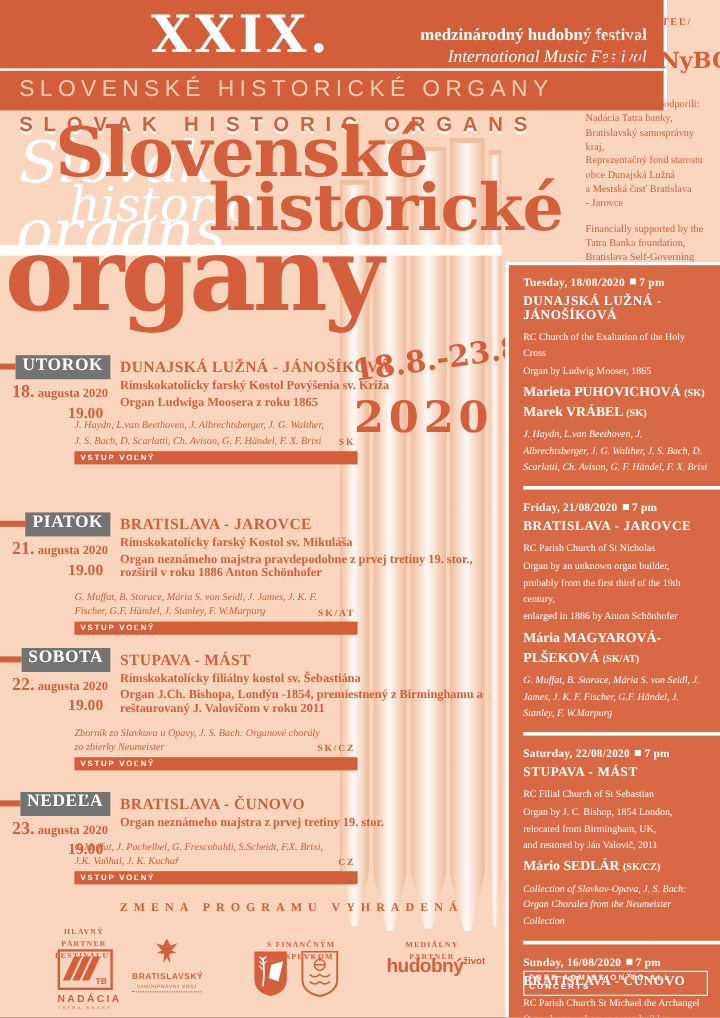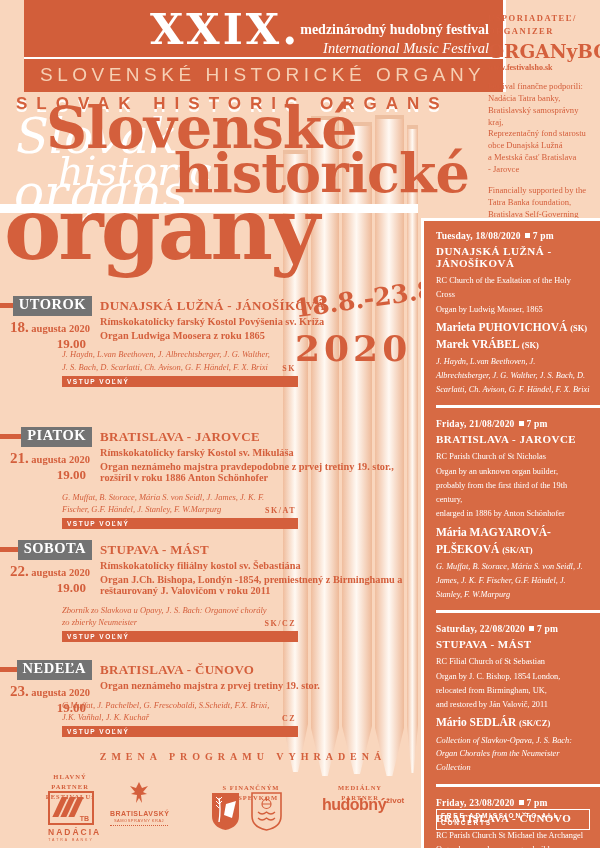"XXIX." .band { margin-left: 24px -> none; width: 482px -> 556px }
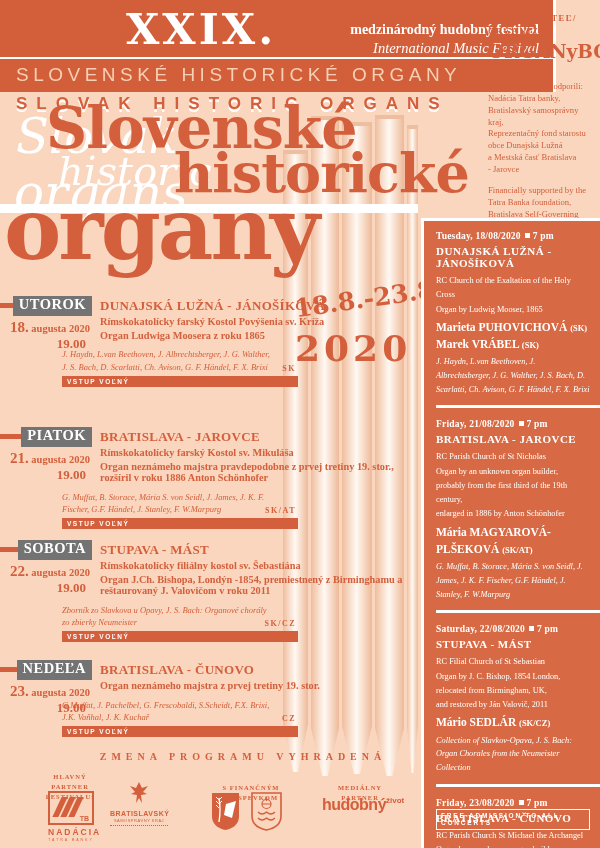"Friday, 23/08/2020" span { text: Friday, 23/08/2020 -> Sunday, 16/08/2020 }
